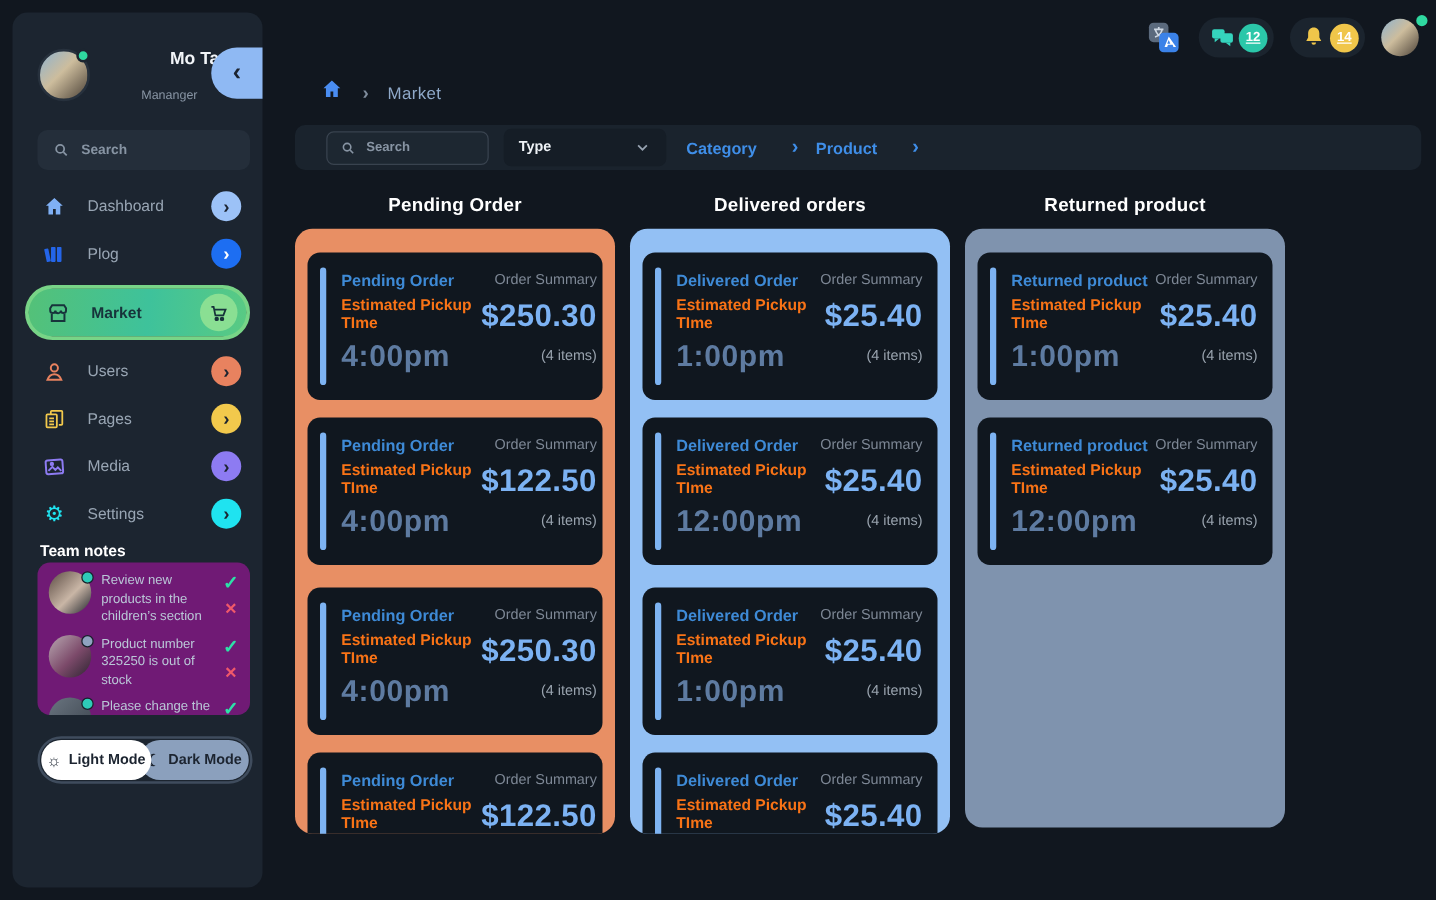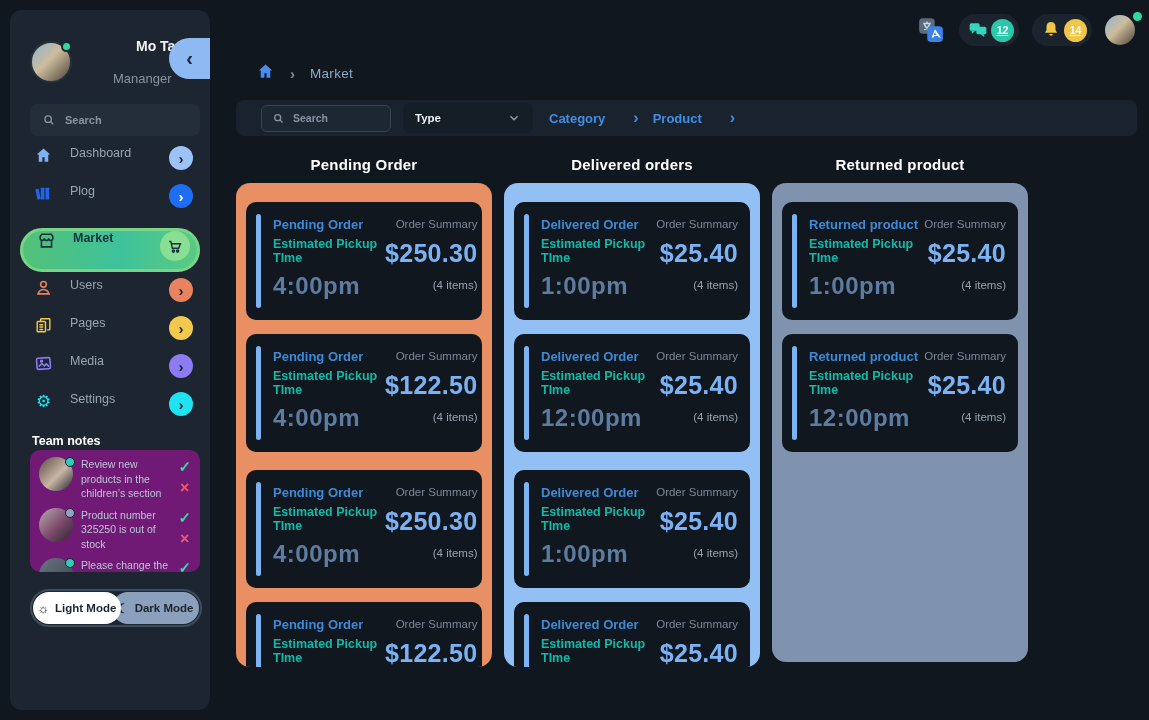"Mananger" .user-role { font-size: 13px -> 10px }
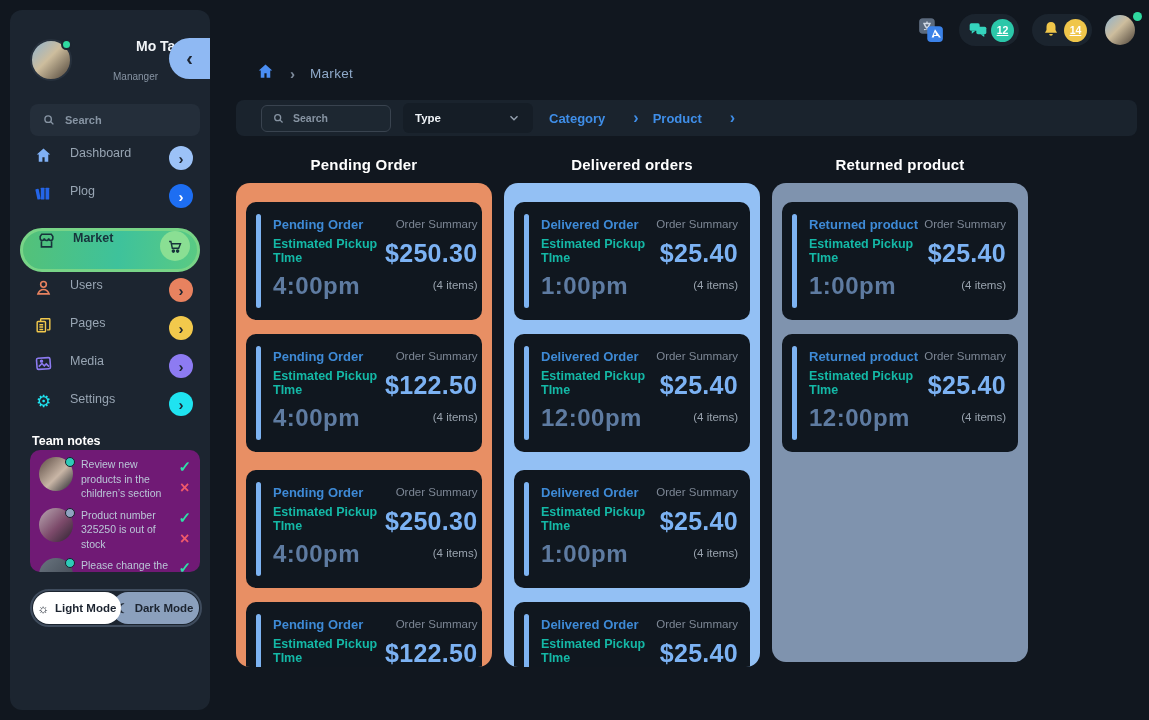"Dashboard" .nav-item { align-items: flex-start -> center }
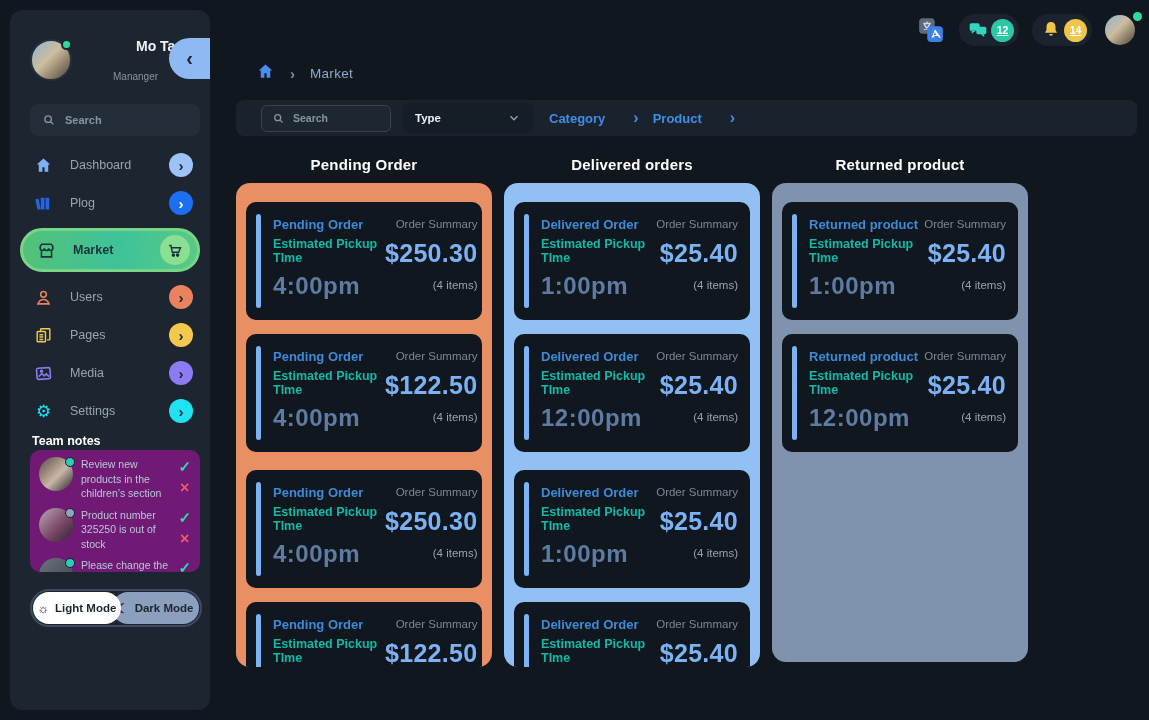"Estimated Pickup TIme" .card-pickup { color: #14b8a6 -> #f97316 }
